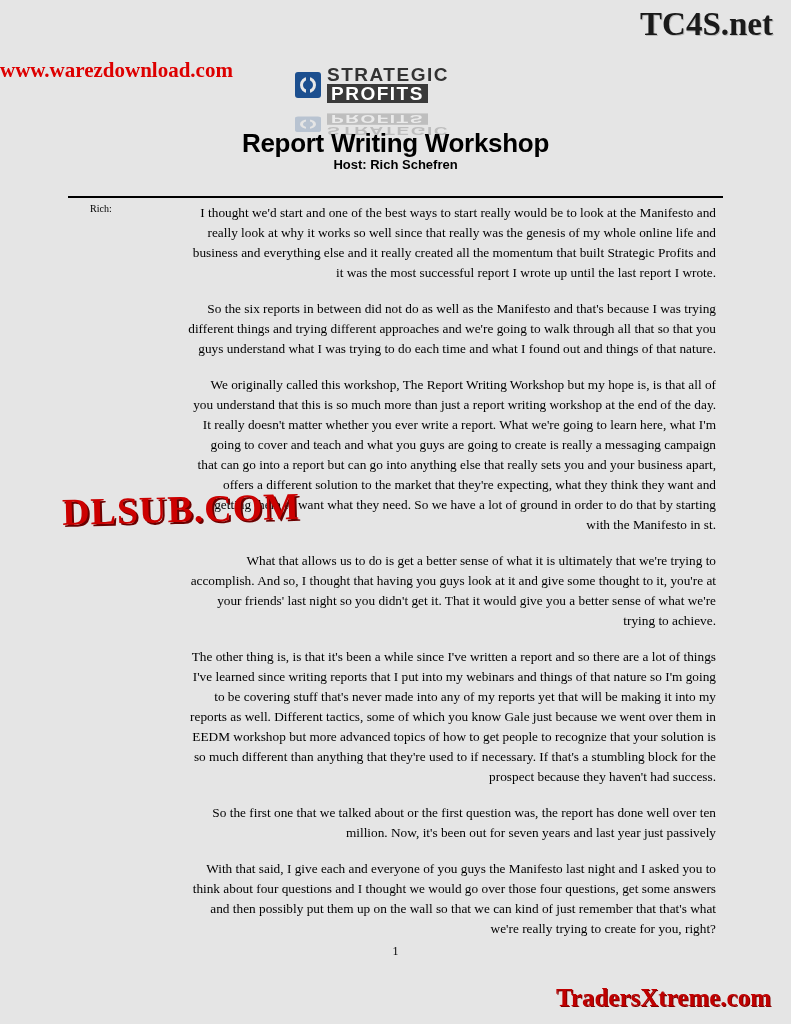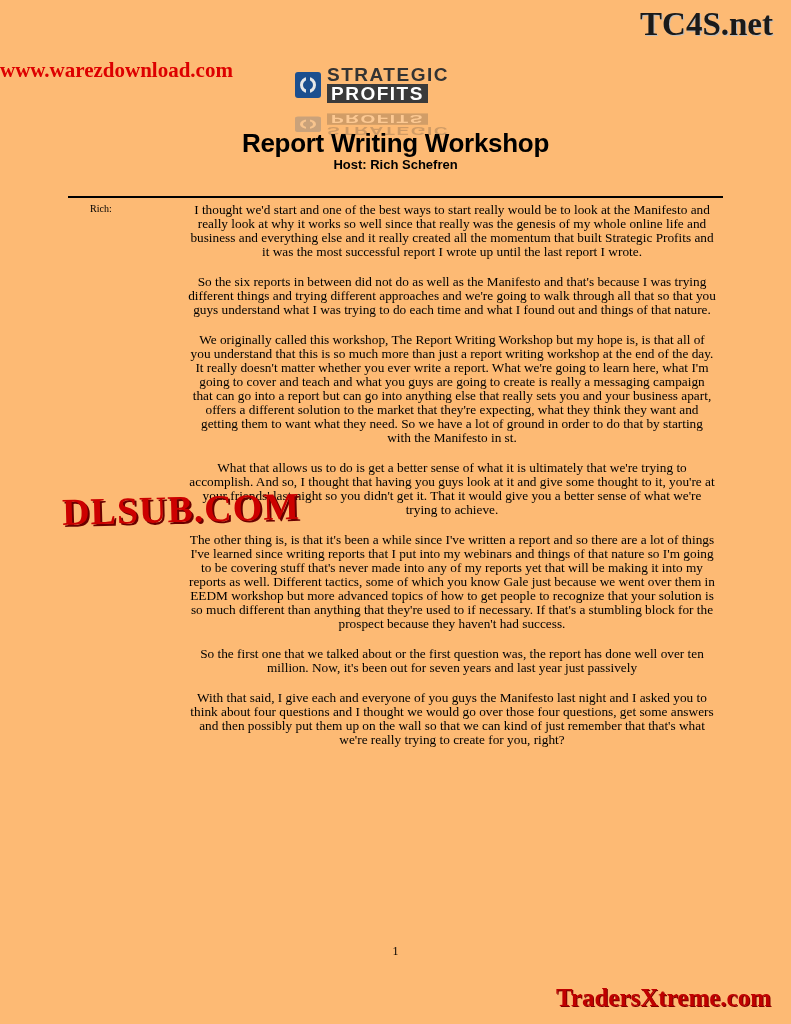"TC4S.net" .page { background: #fdba74 -> #e5e5e5 }
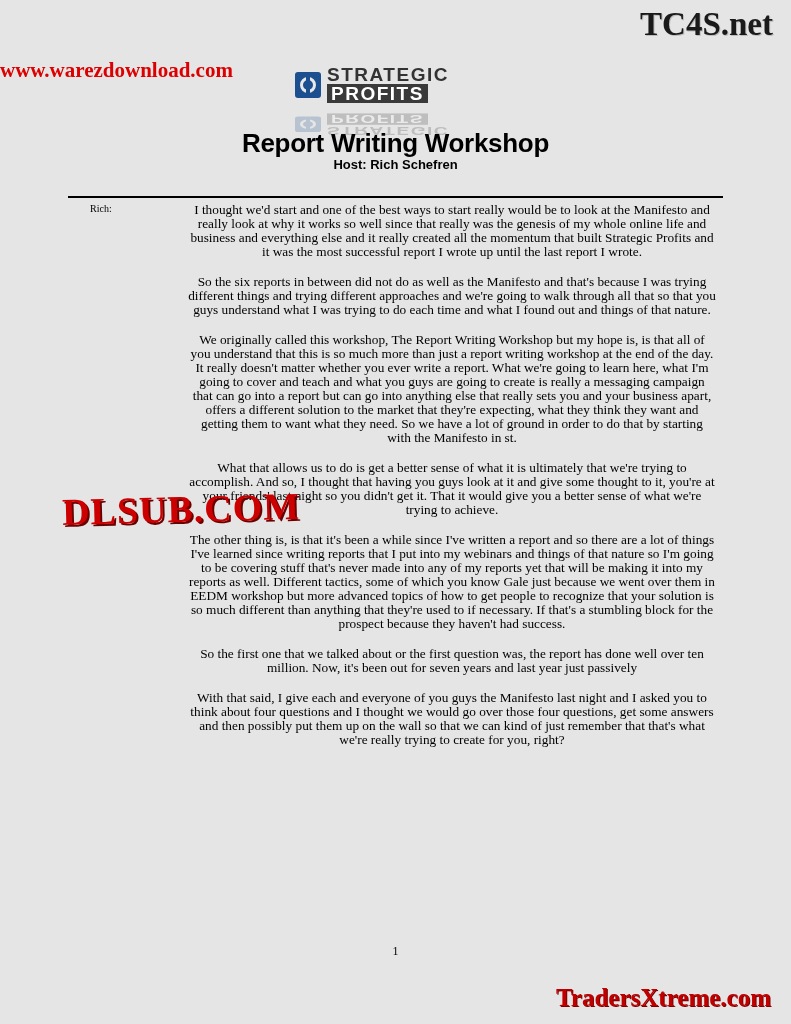"I thought we'd start and" .para { line-height: 14px -> 20px; text-align: center -> right }
